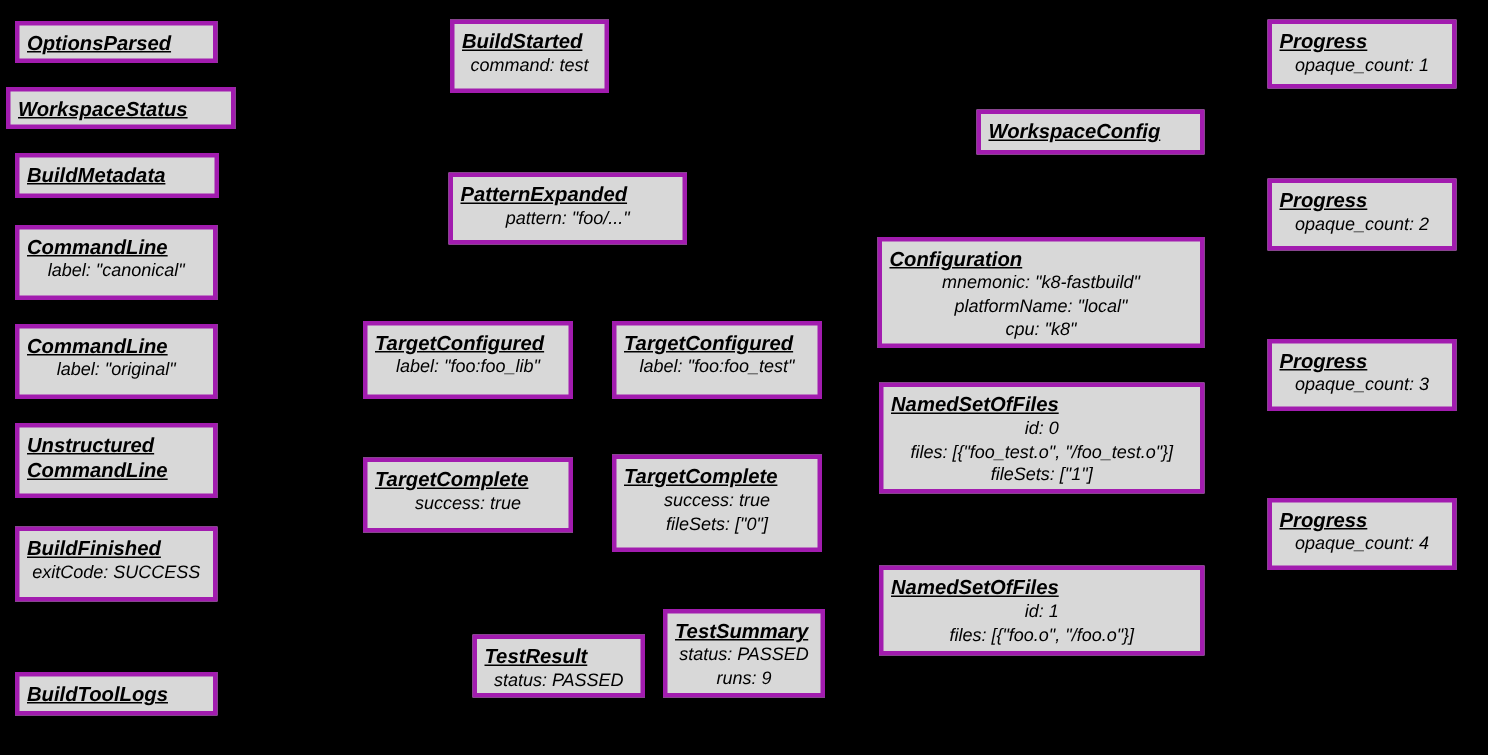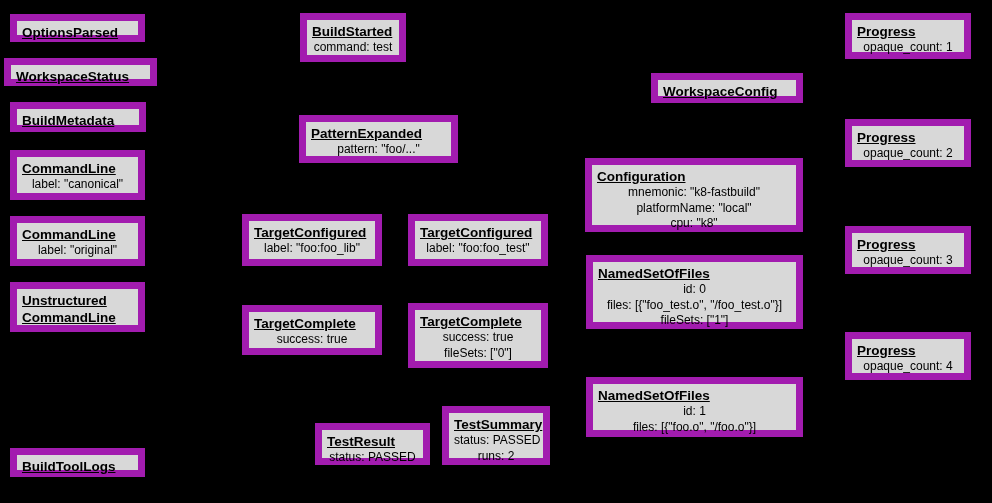"OptionsParsed" .node { border: 7px solid #a21caf -> 3px solid #a21caf; font-style: none -> italic }
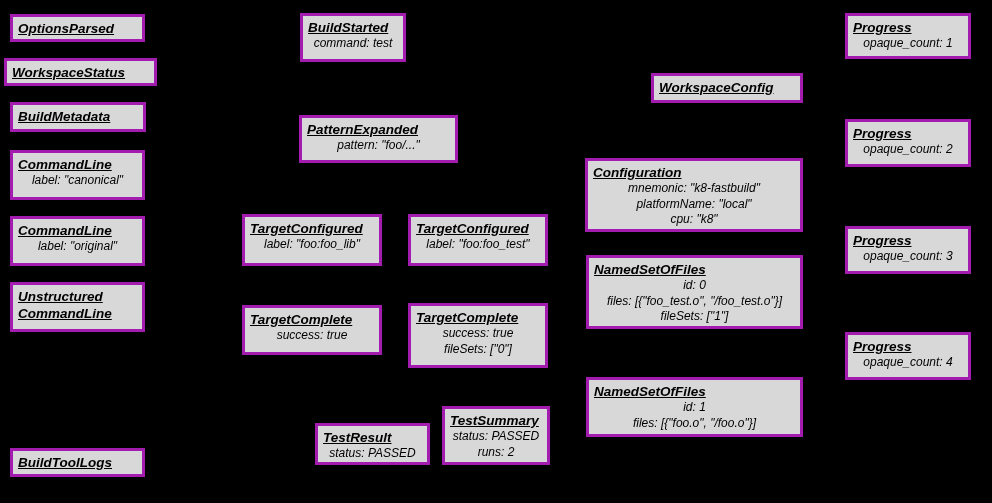"BuildFinished" div.node { html: none -> <div> <div>BuildFinished</div> <div>exitCode: SUCCESS</div> </div> }
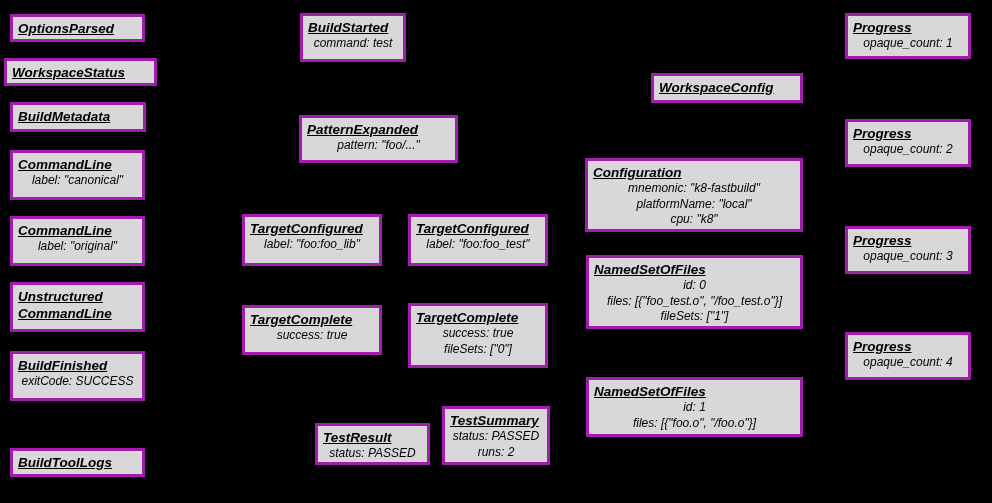"runs: 2" div.l { text: 2 -> 9 }
